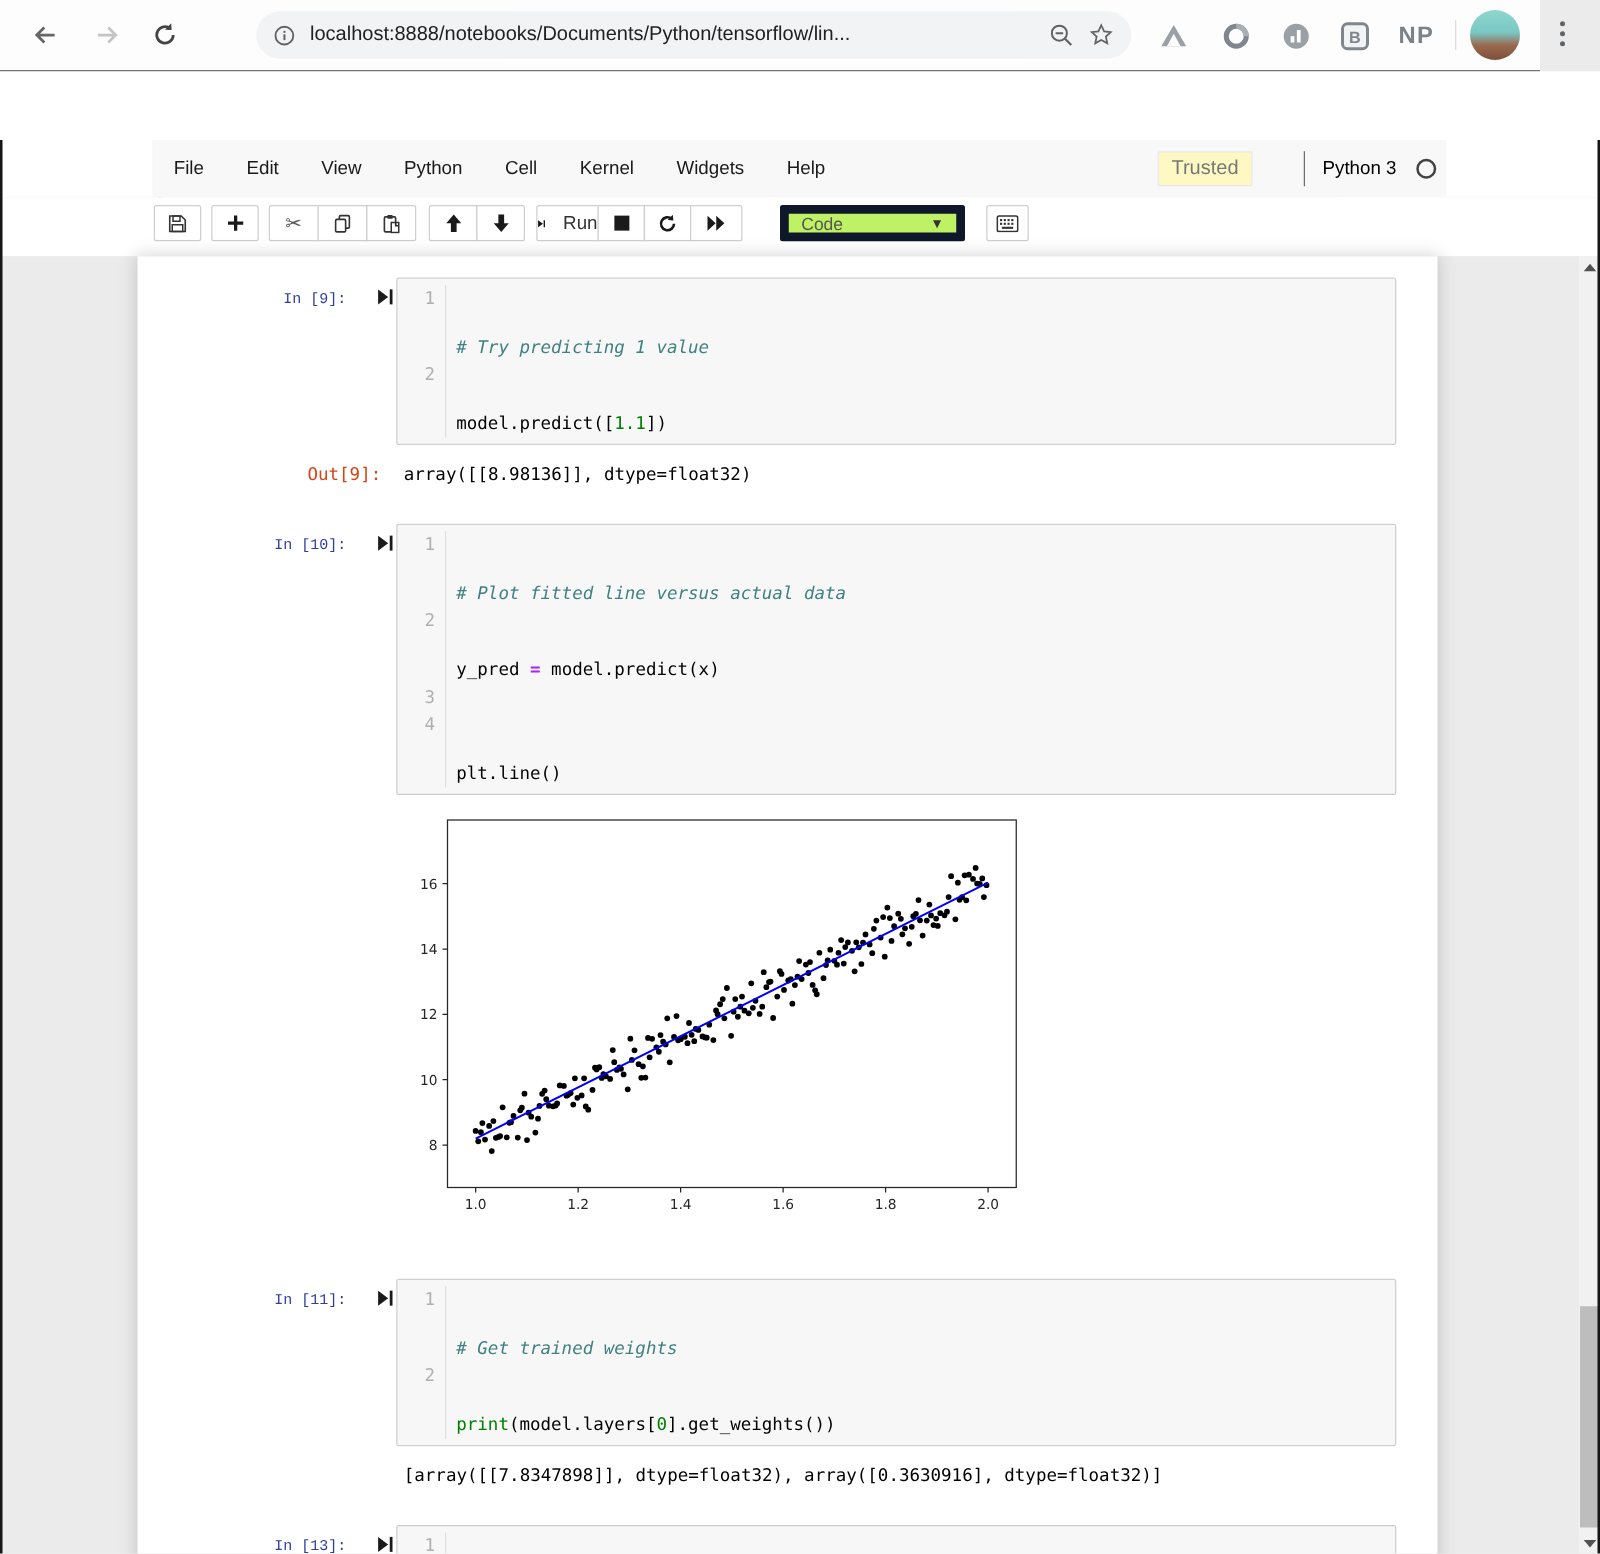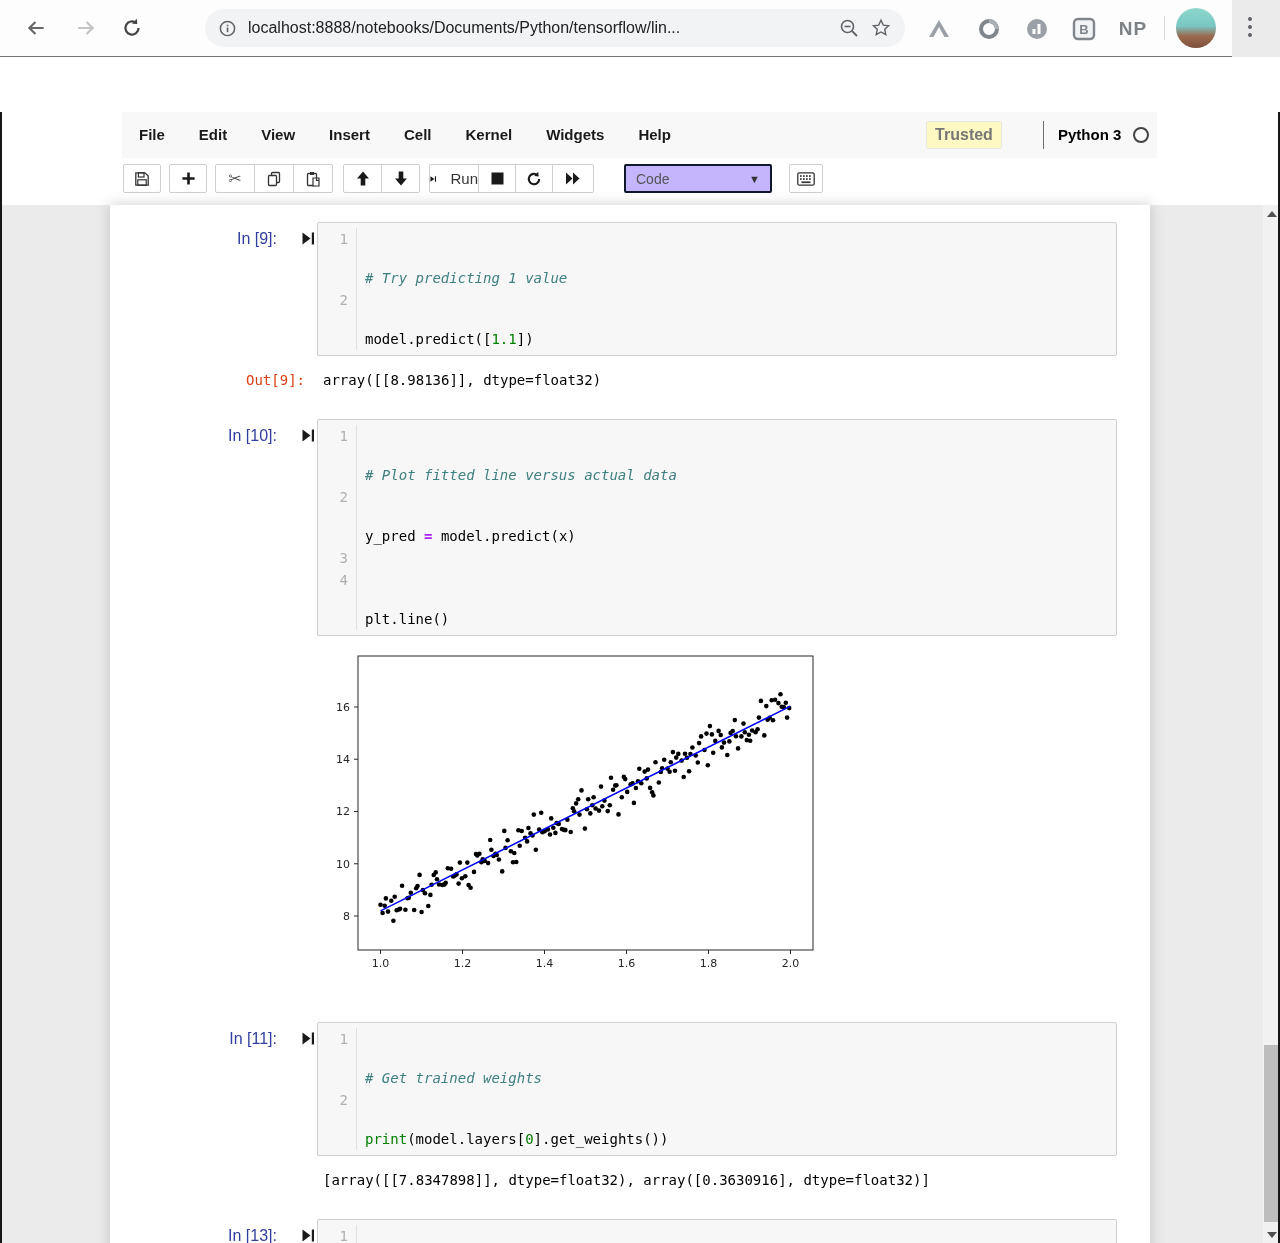"File" #menurow { font-weight: bold -> none }
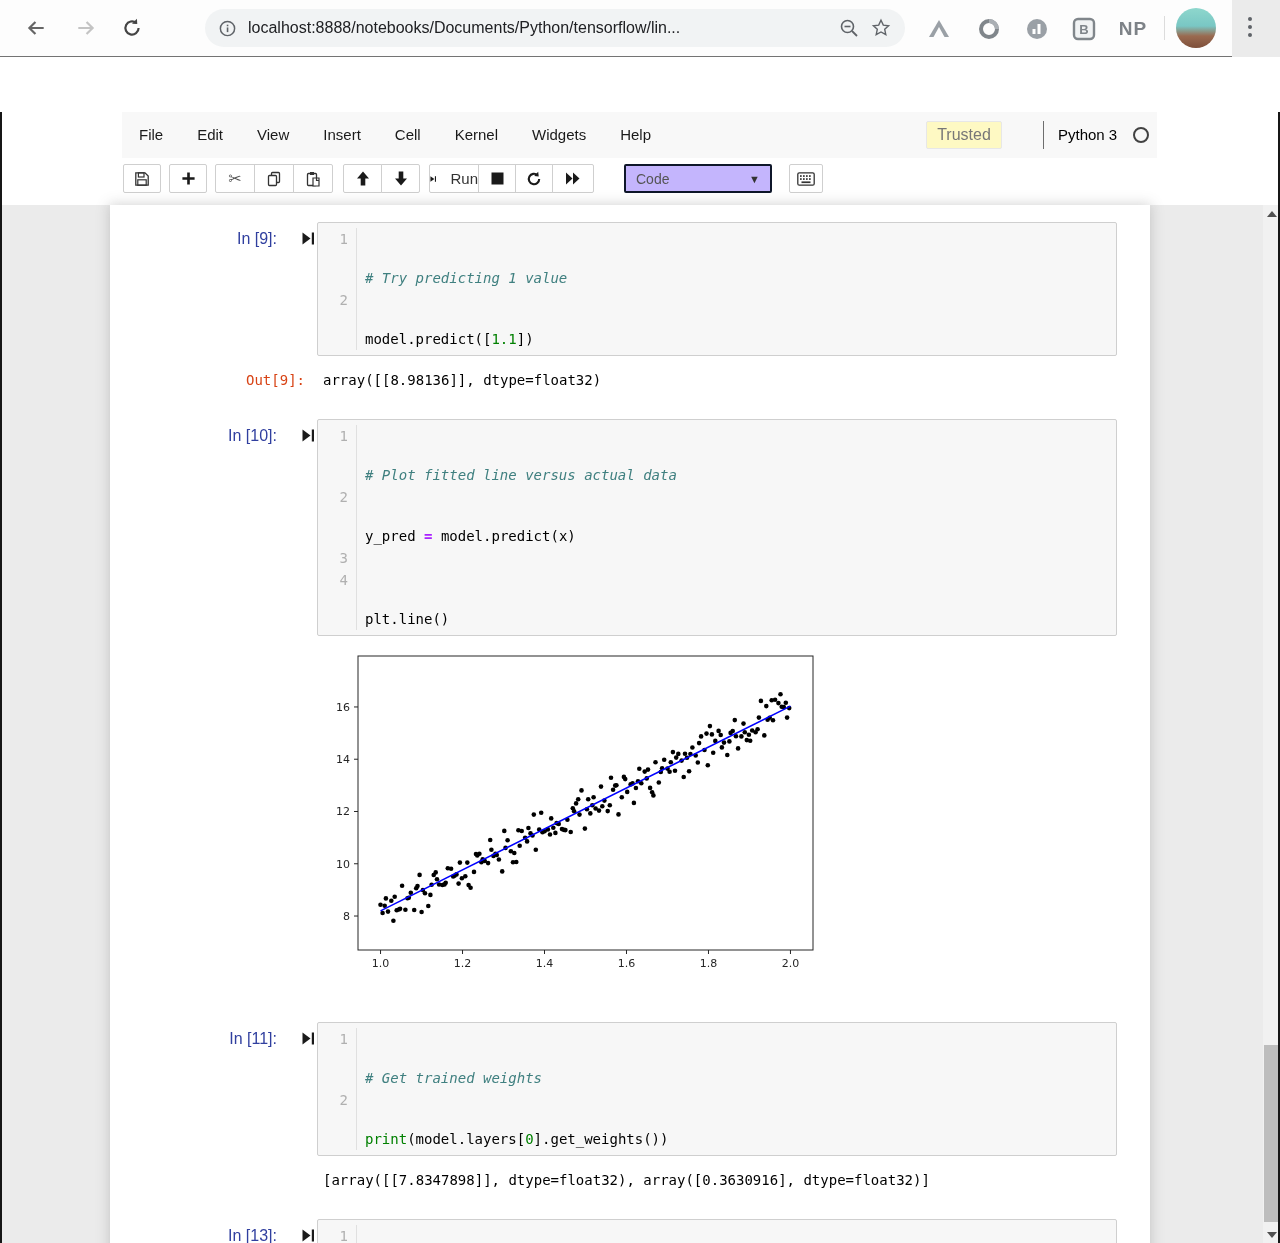"Insert" li { text: Insert -> Python }
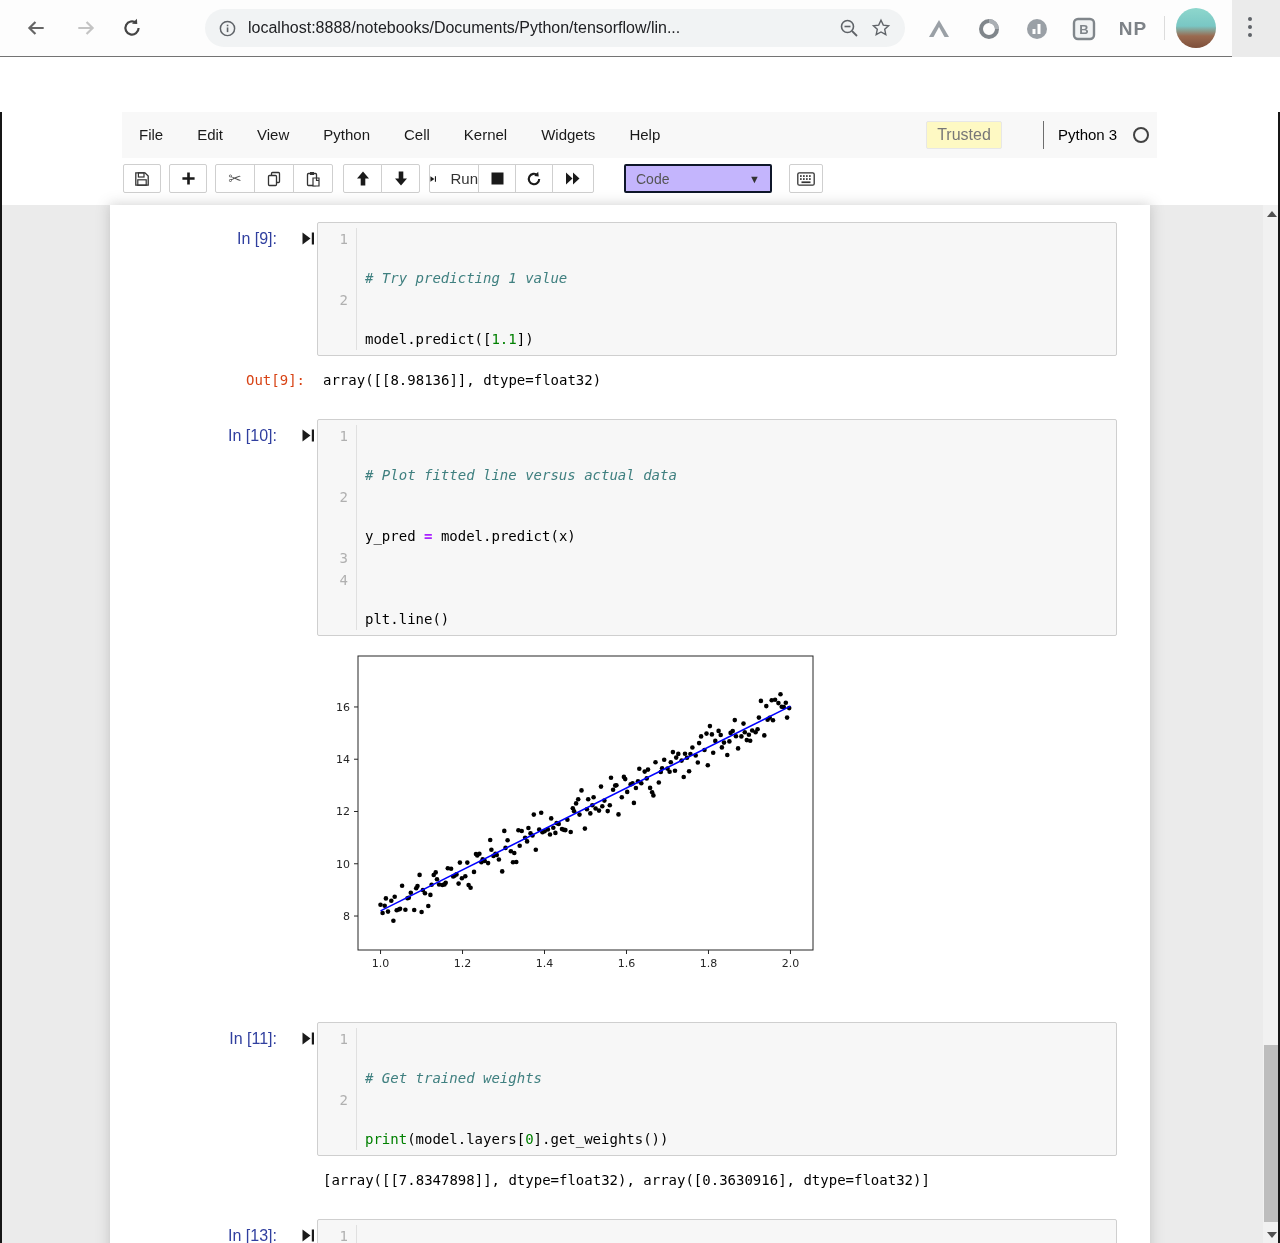"Code" #celltype { background: #c4b5fd -> #bef264; border: 2px solid #0f172a -> 7px solid #0f172a }
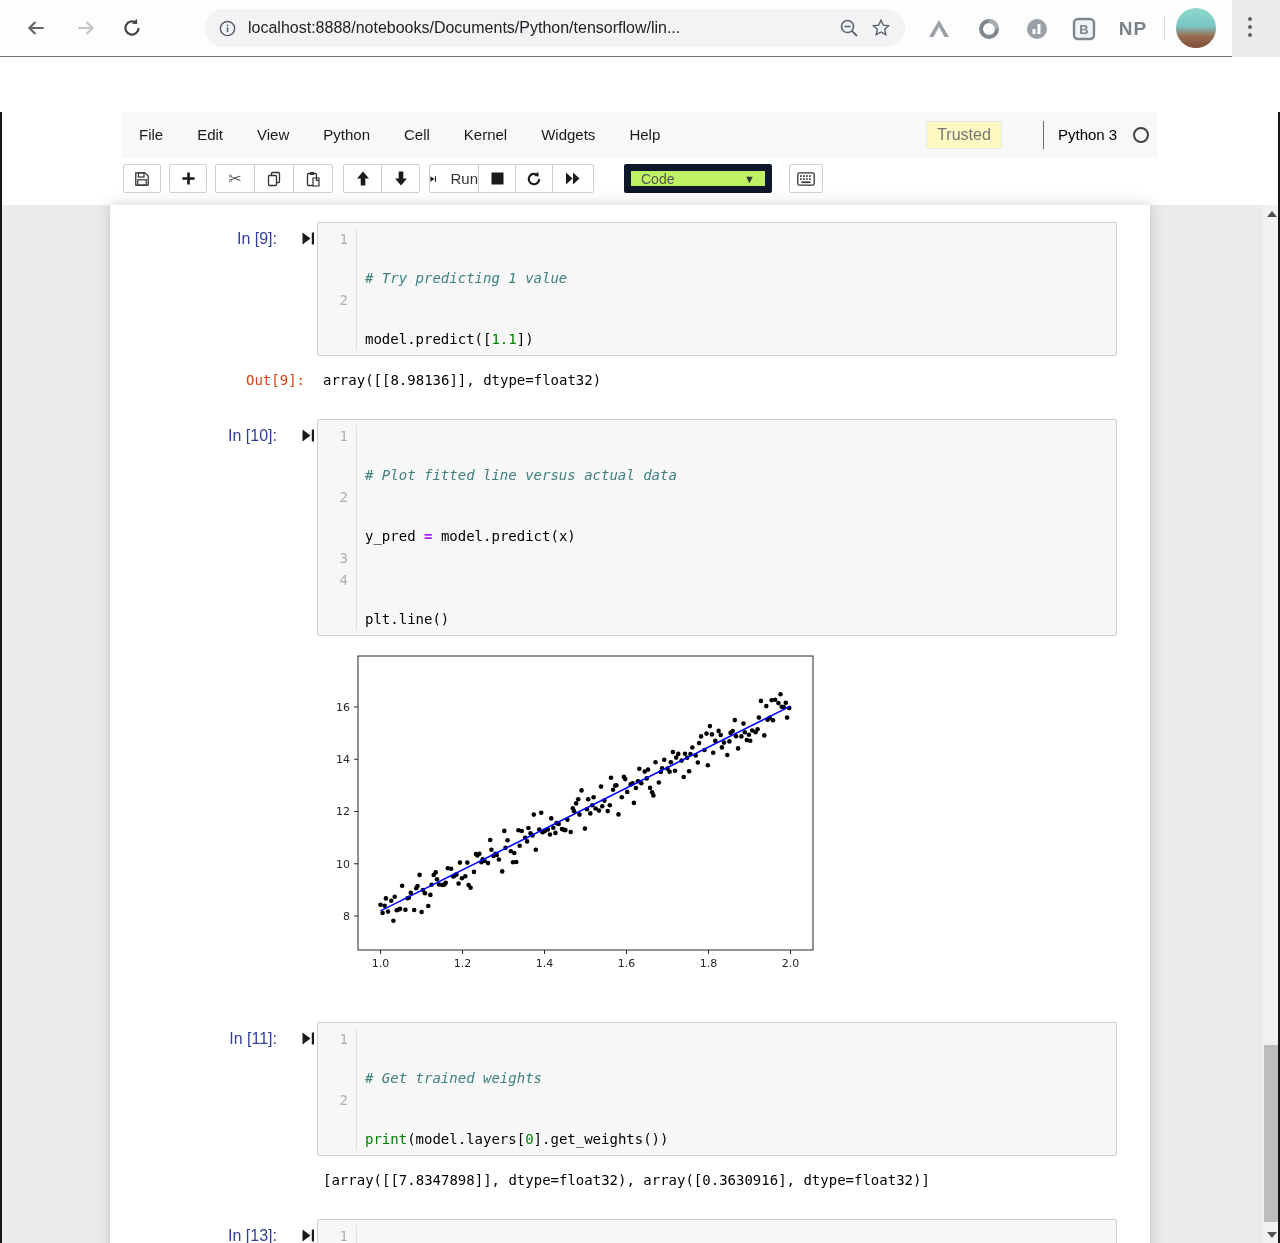"In [9]:" .prompt { font-family: Liberation Sans, sans-serif -> Liberation Mono, monospace; font-size: 16px -> 12px }
